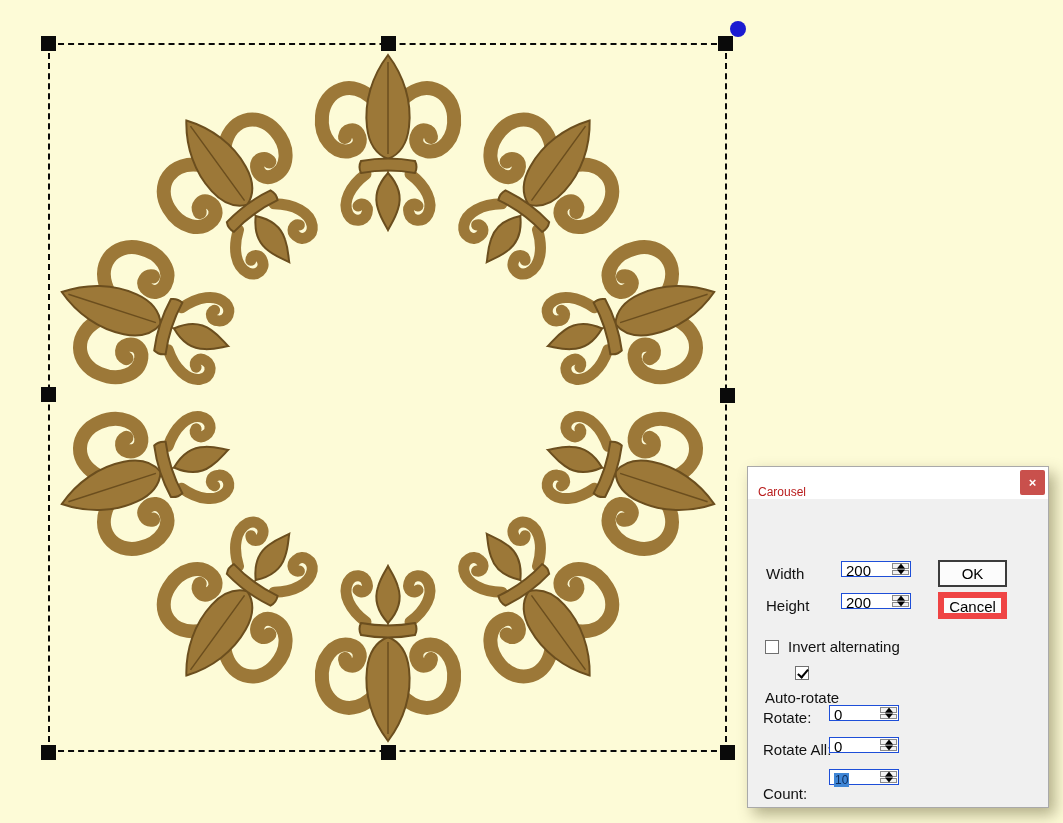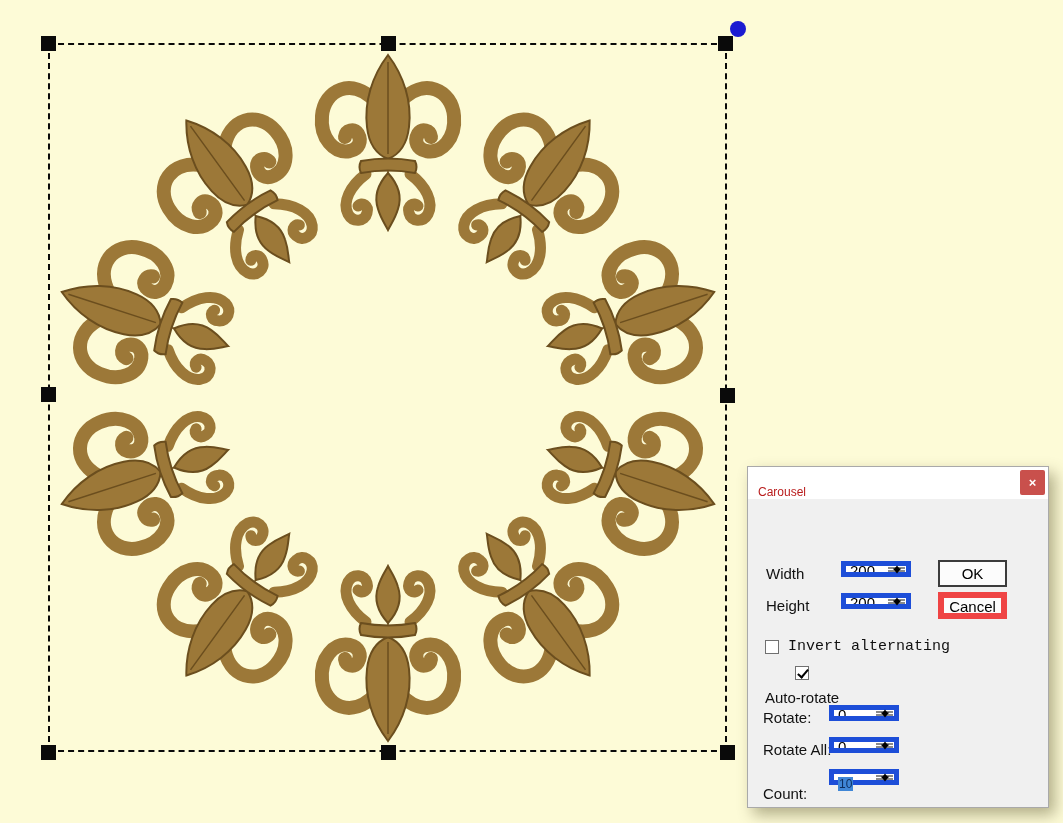"200" .spin { border: 5px solid #1d4ed8 -> 1px solid #1d4ed8 }
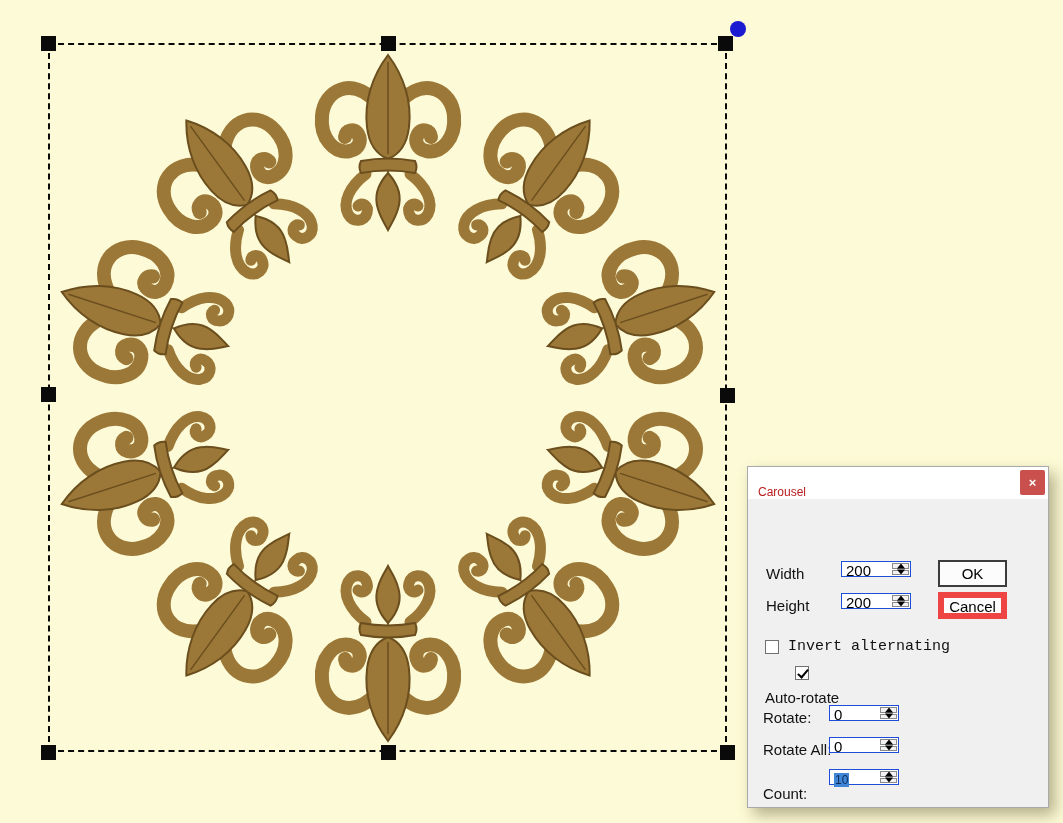"Invert alternating" #invert-row { font-family: Liberation Mono, monospace -> none }
